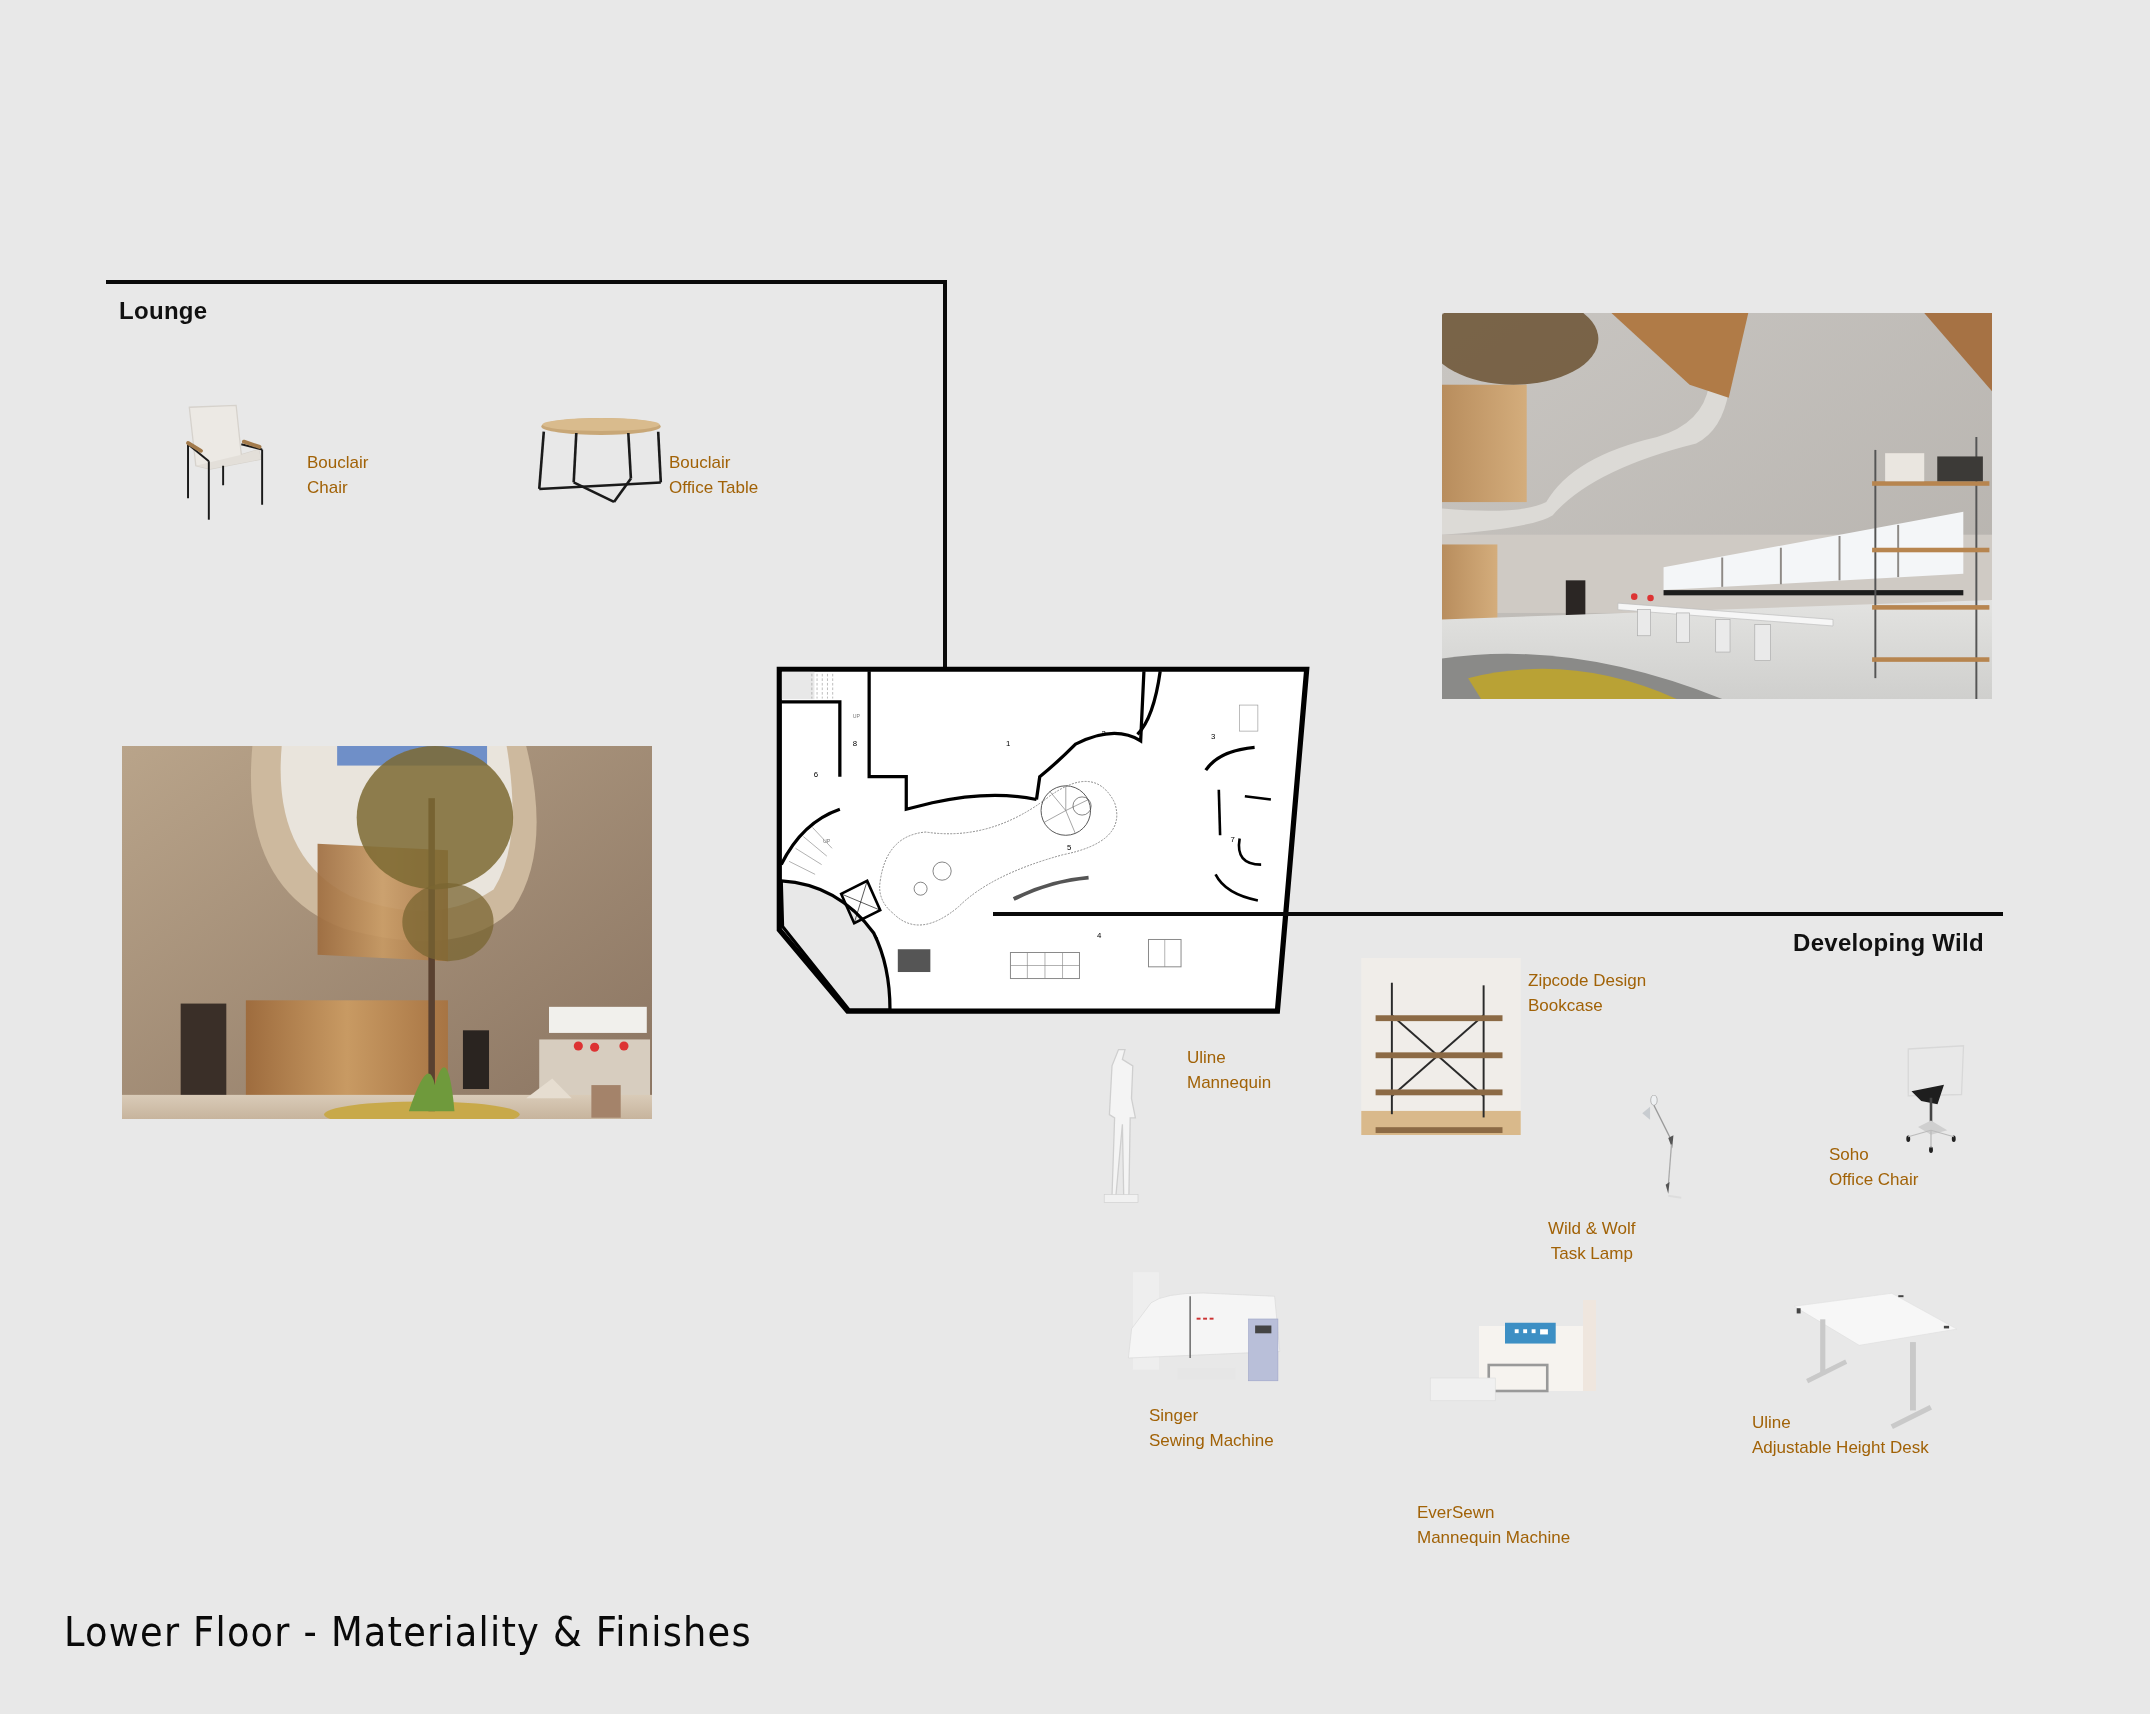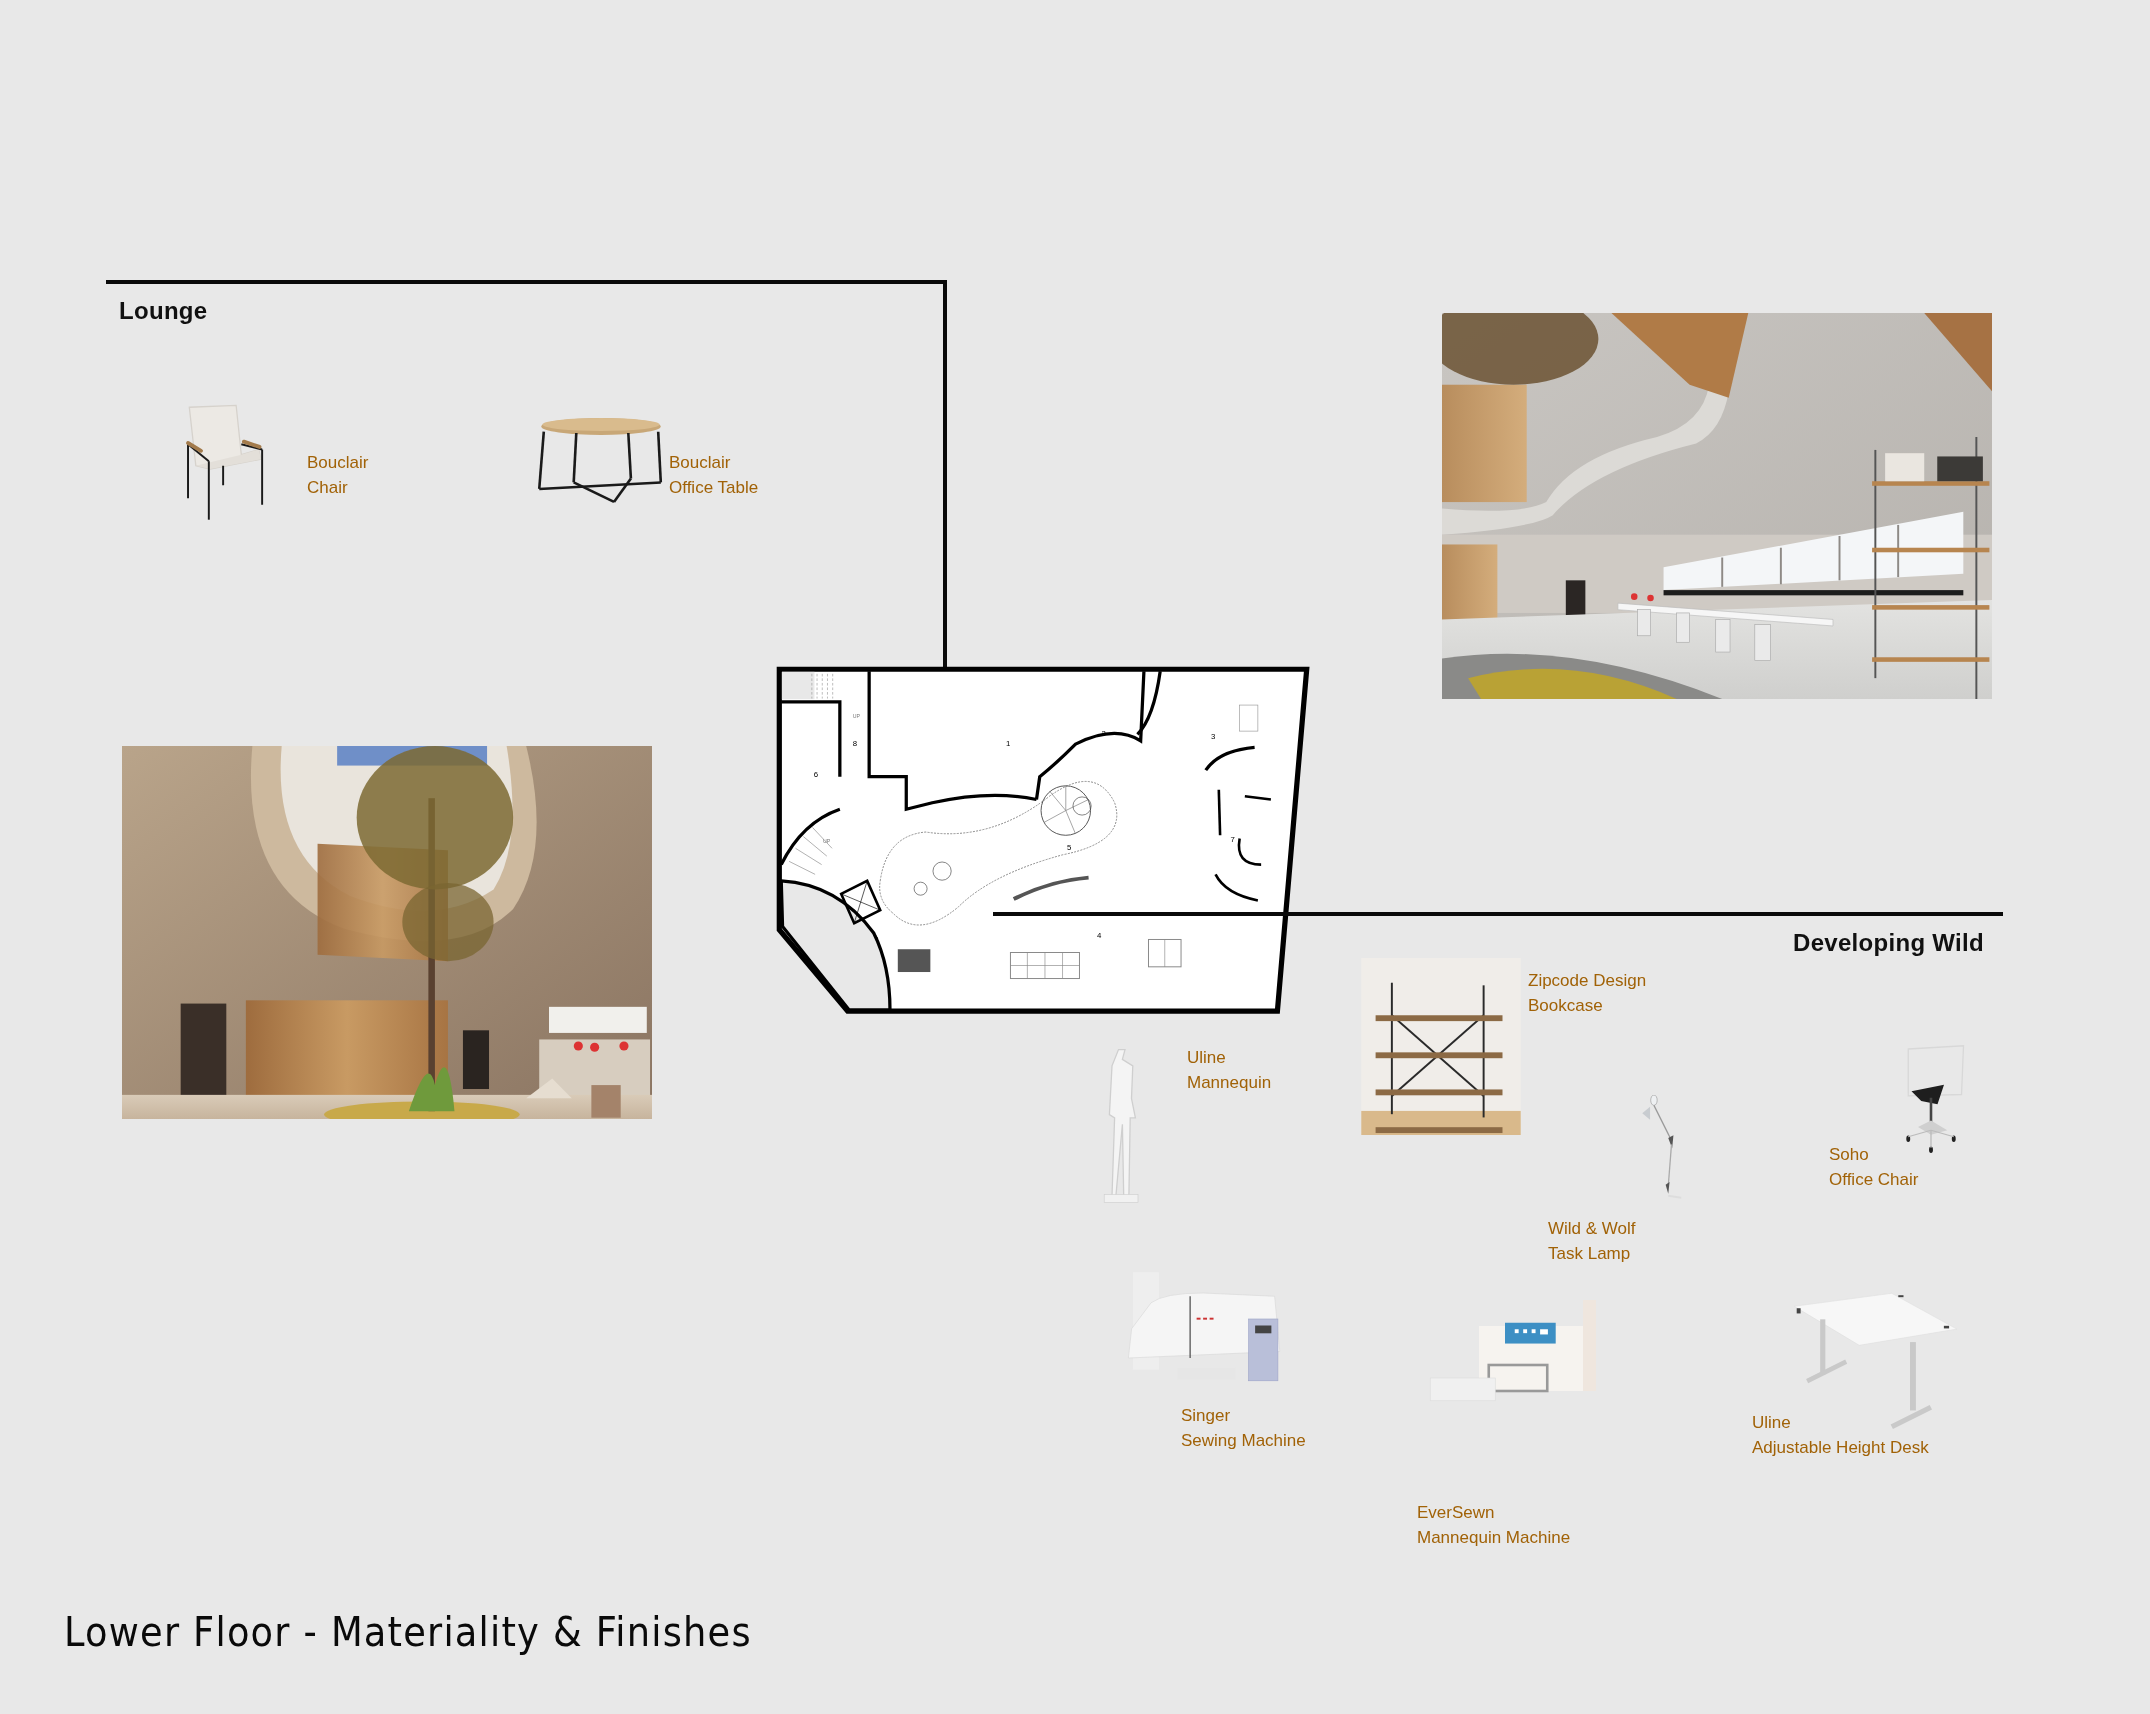"Wild & Wolf" div.item-label { text-align: none -> center }
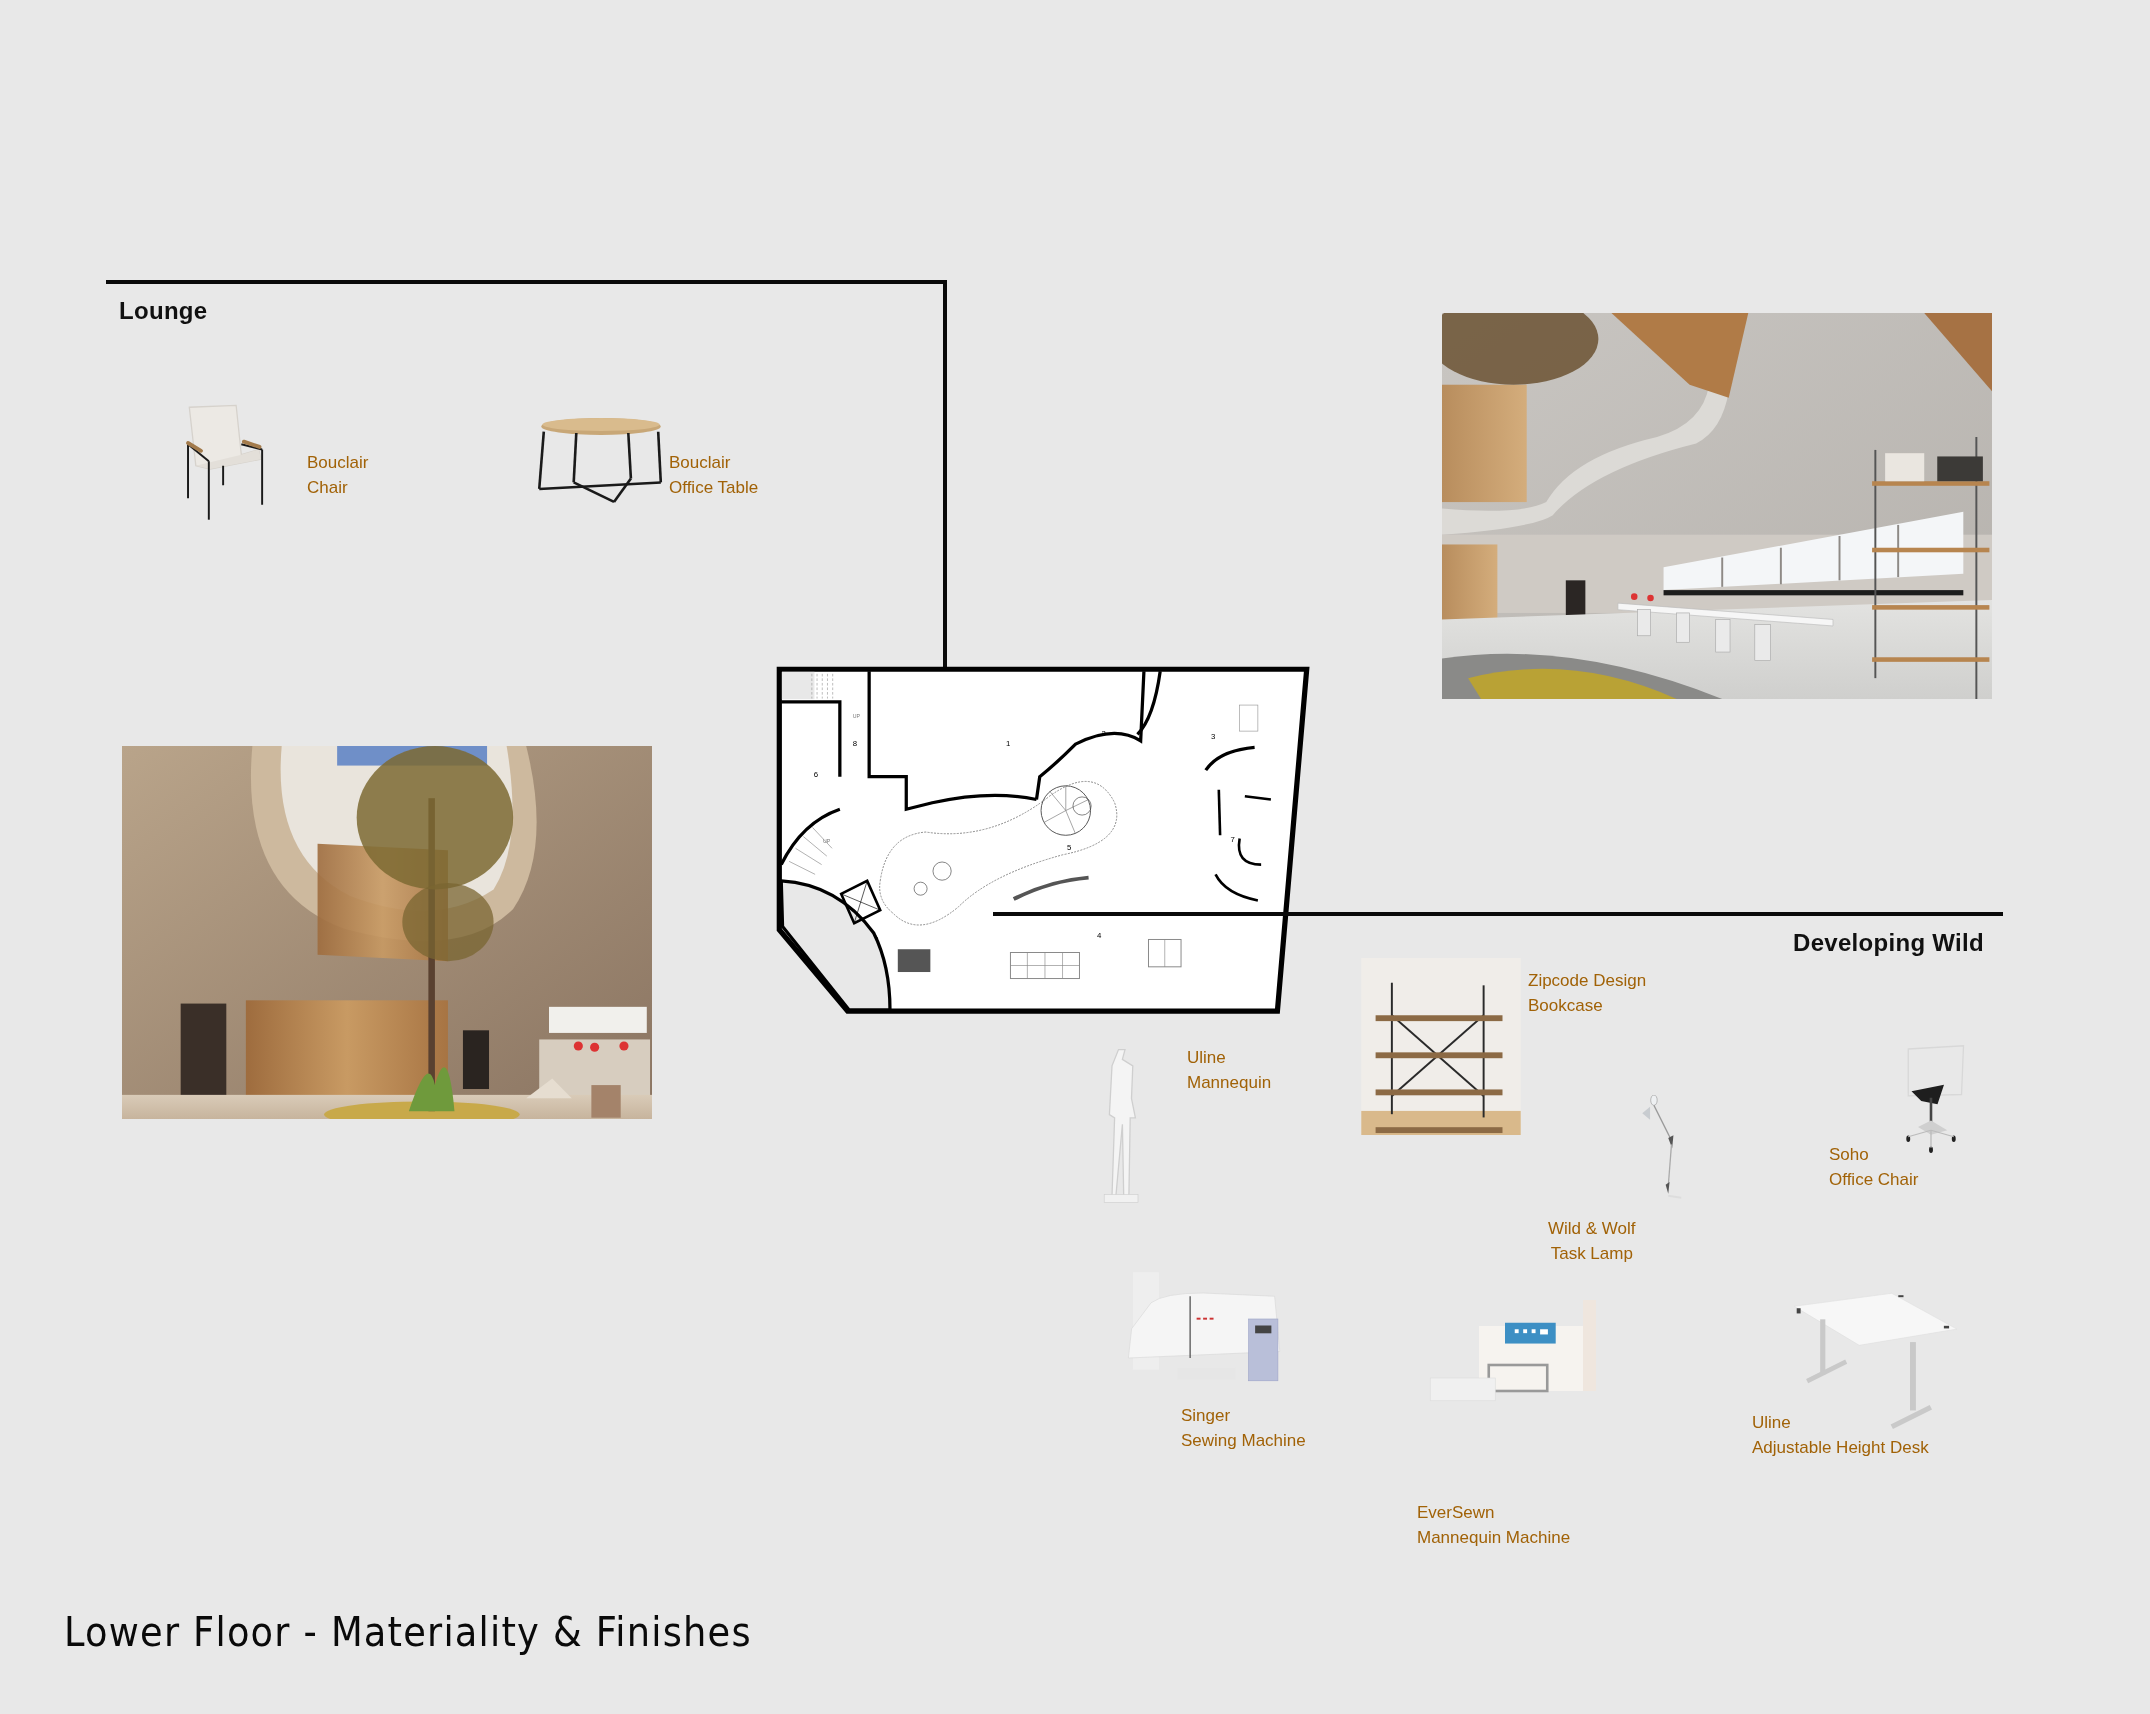"Singer" div.item-label { margin-left: 32px -> none }
